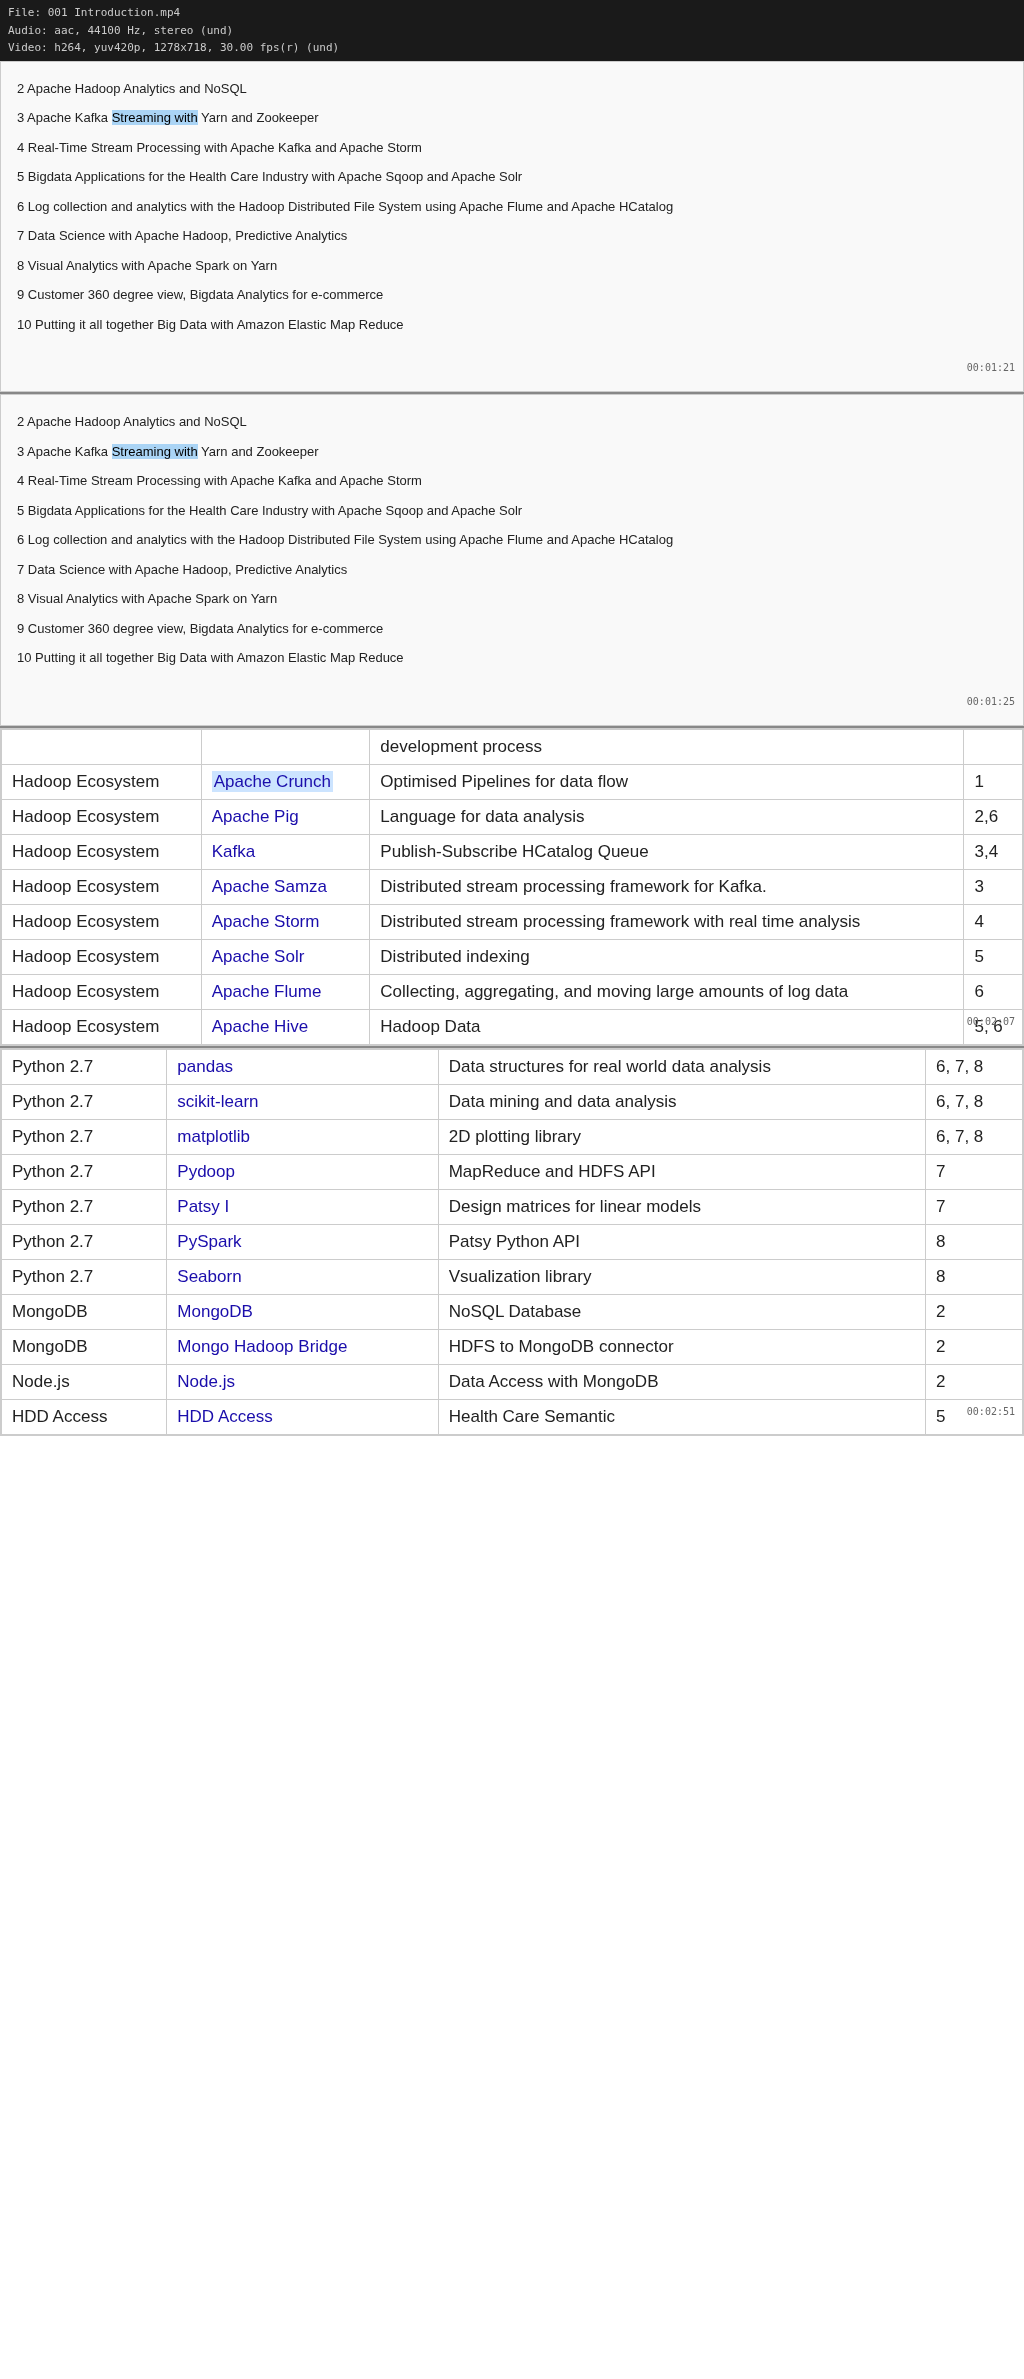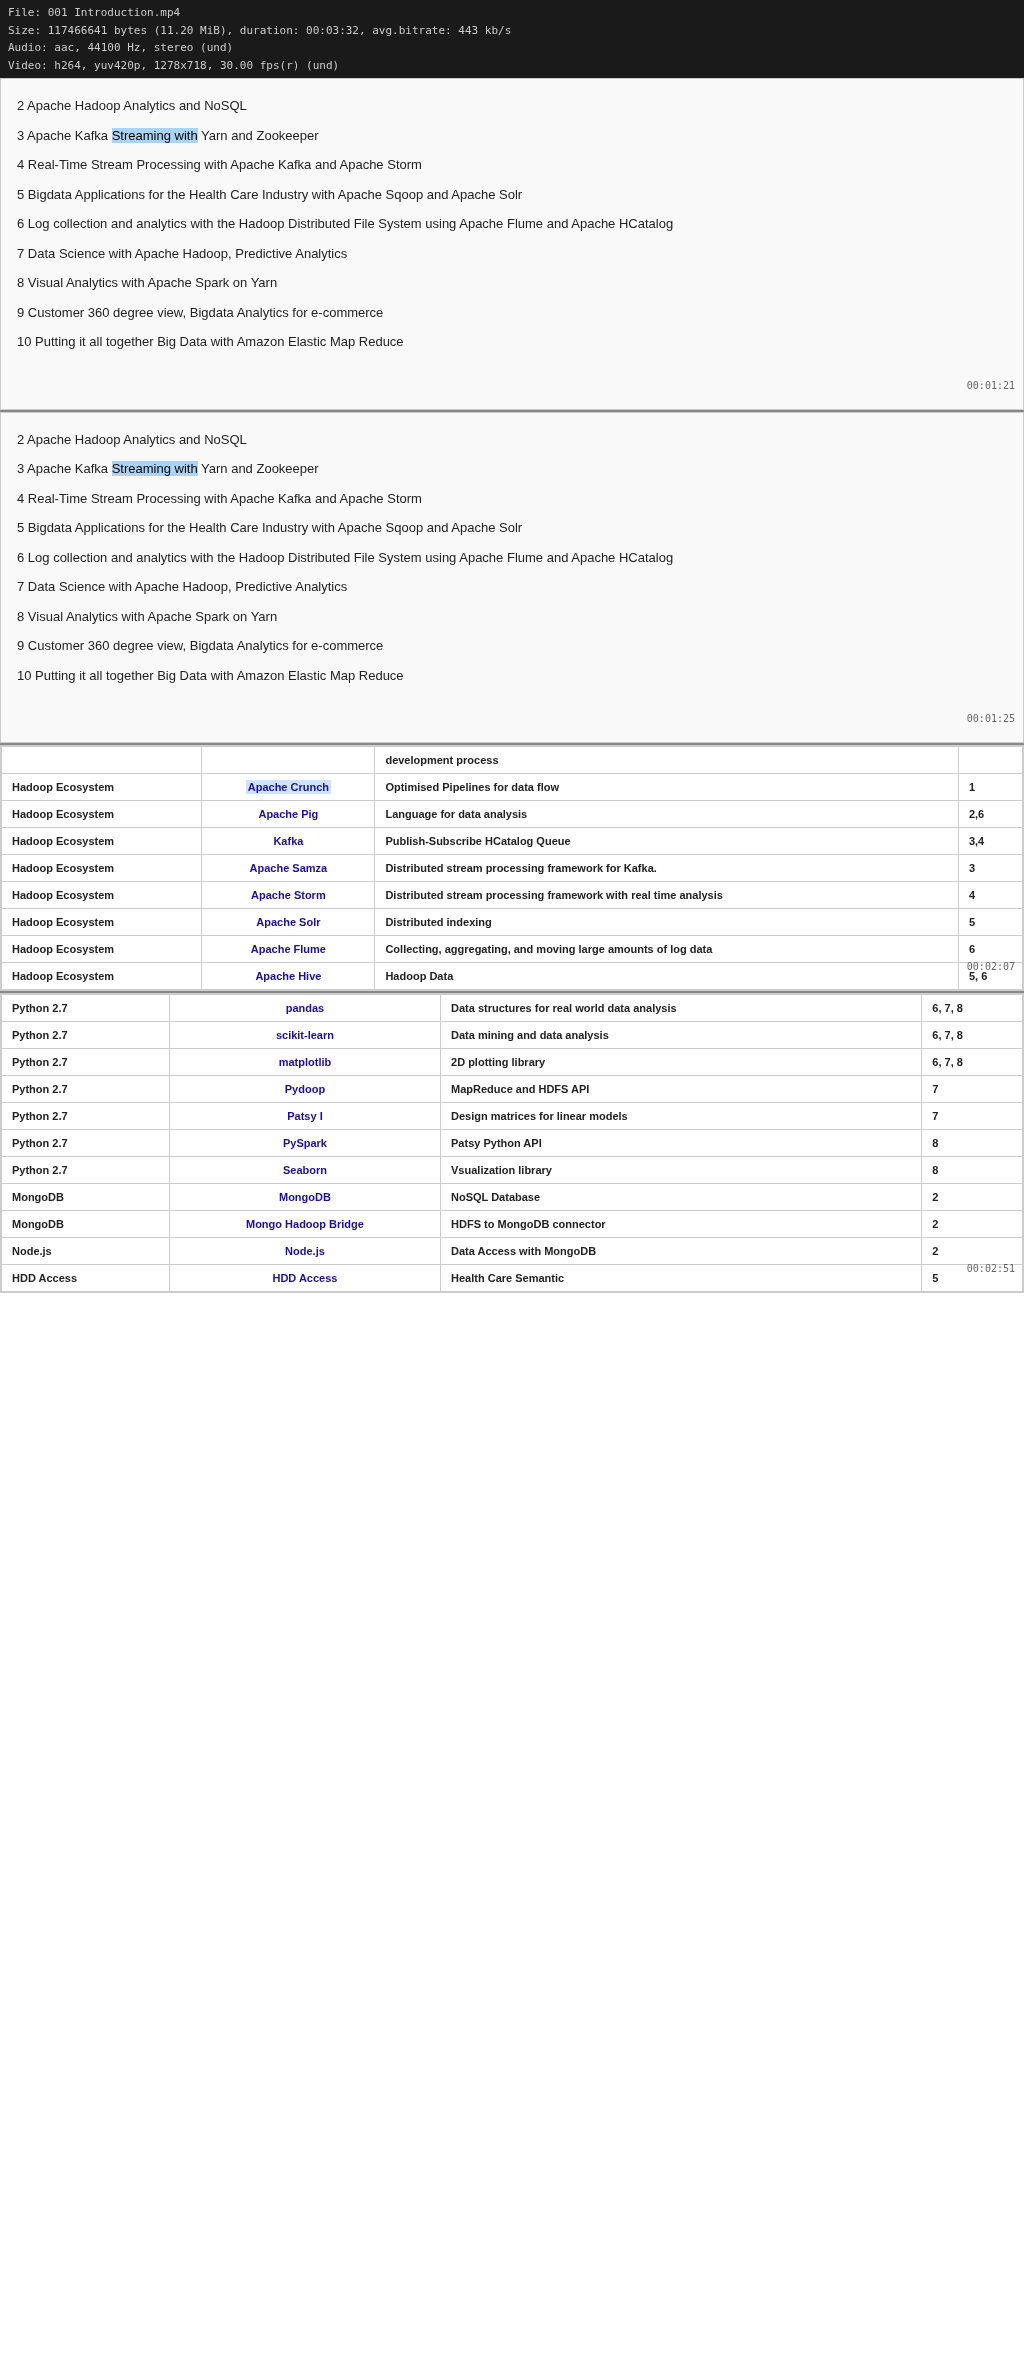"Size: 117466641 bytes (11.20 MiB)," div { html: <div>Size: 117466641 bytes (11.20 MiB), duration: 00:03:32, avg.bitrate: 443 kb/s</div> -> none }
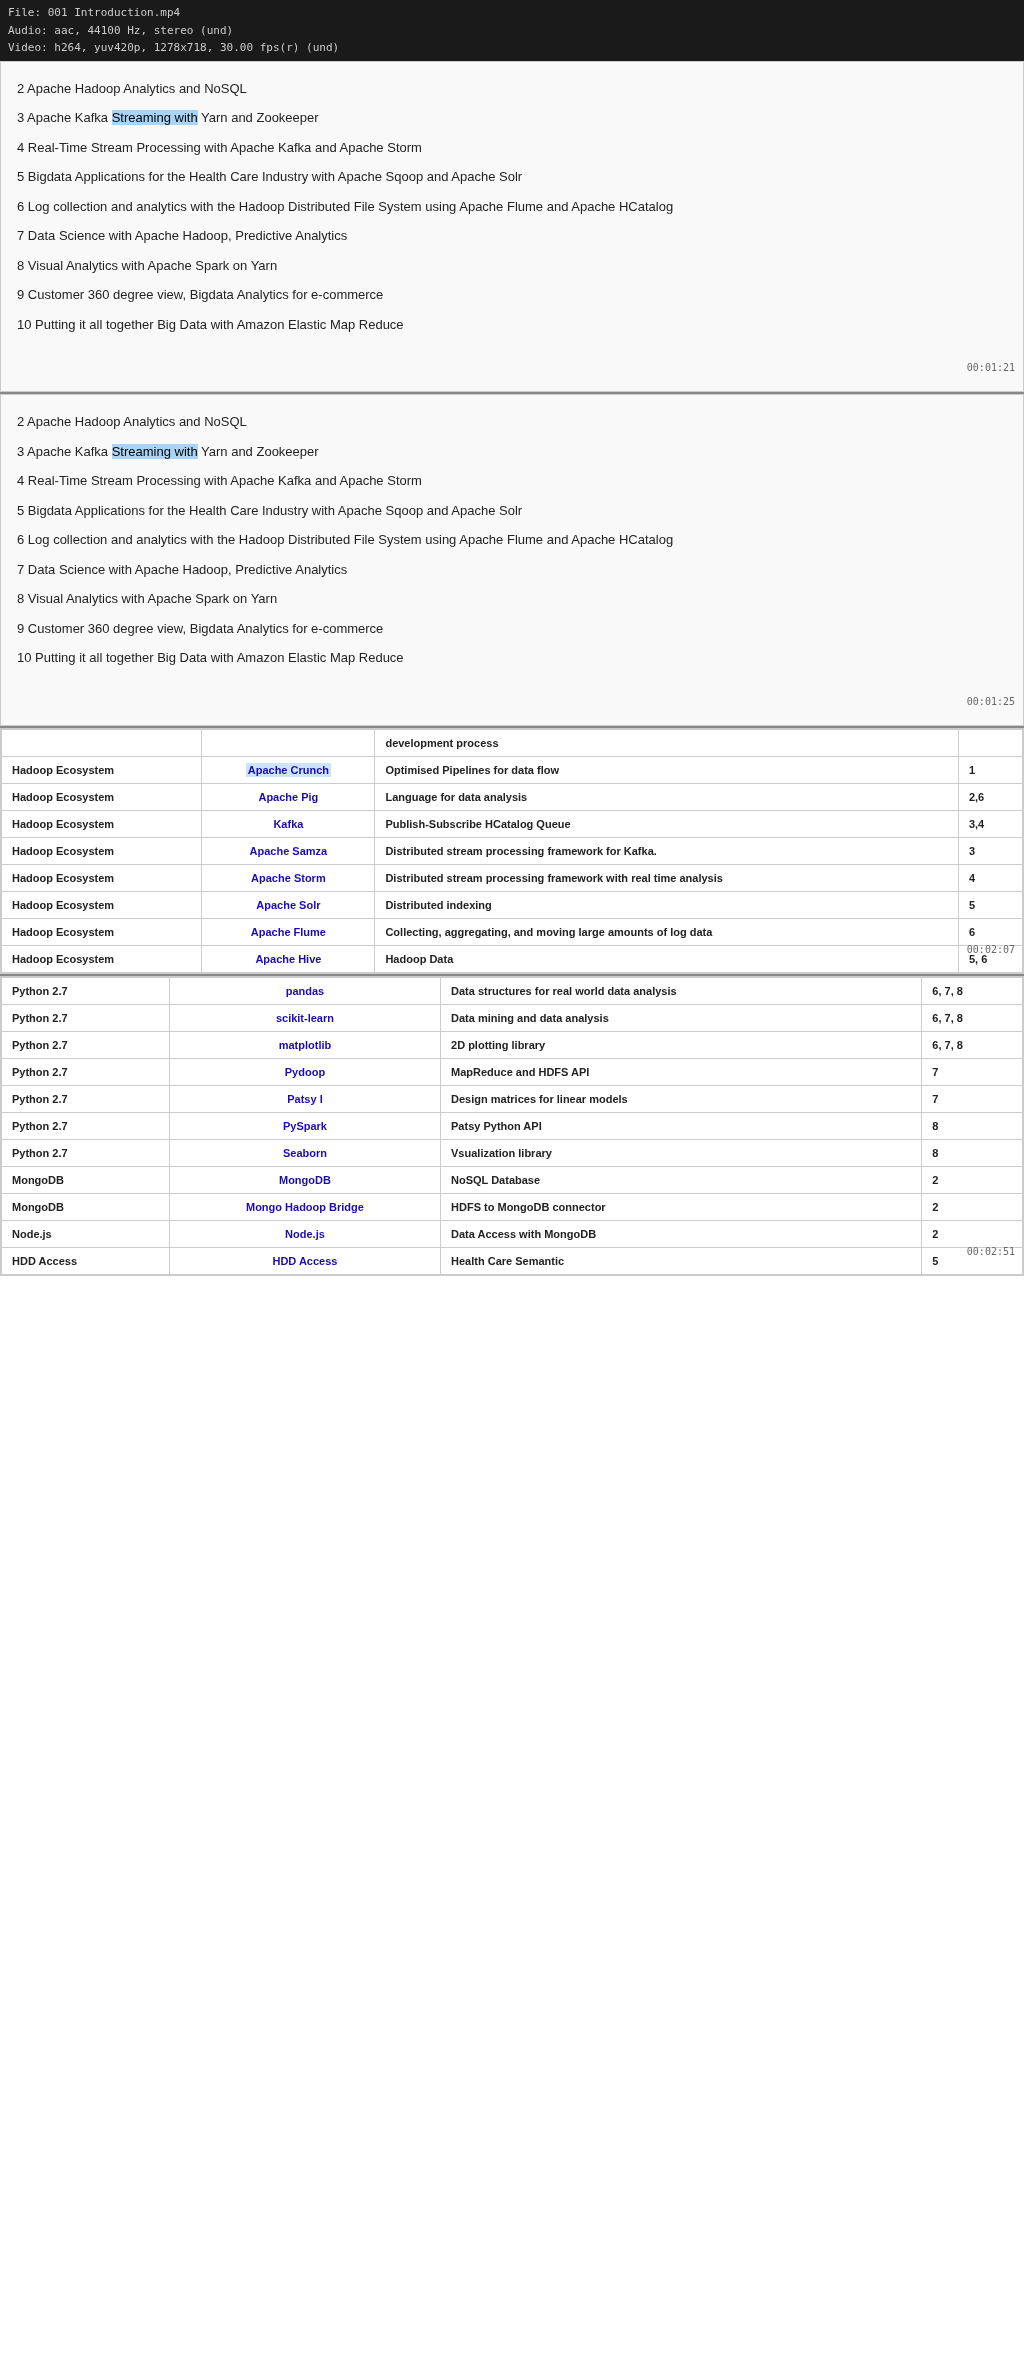"development process" table { font-size: 11px -> 17px; font-weight: bold -> none }
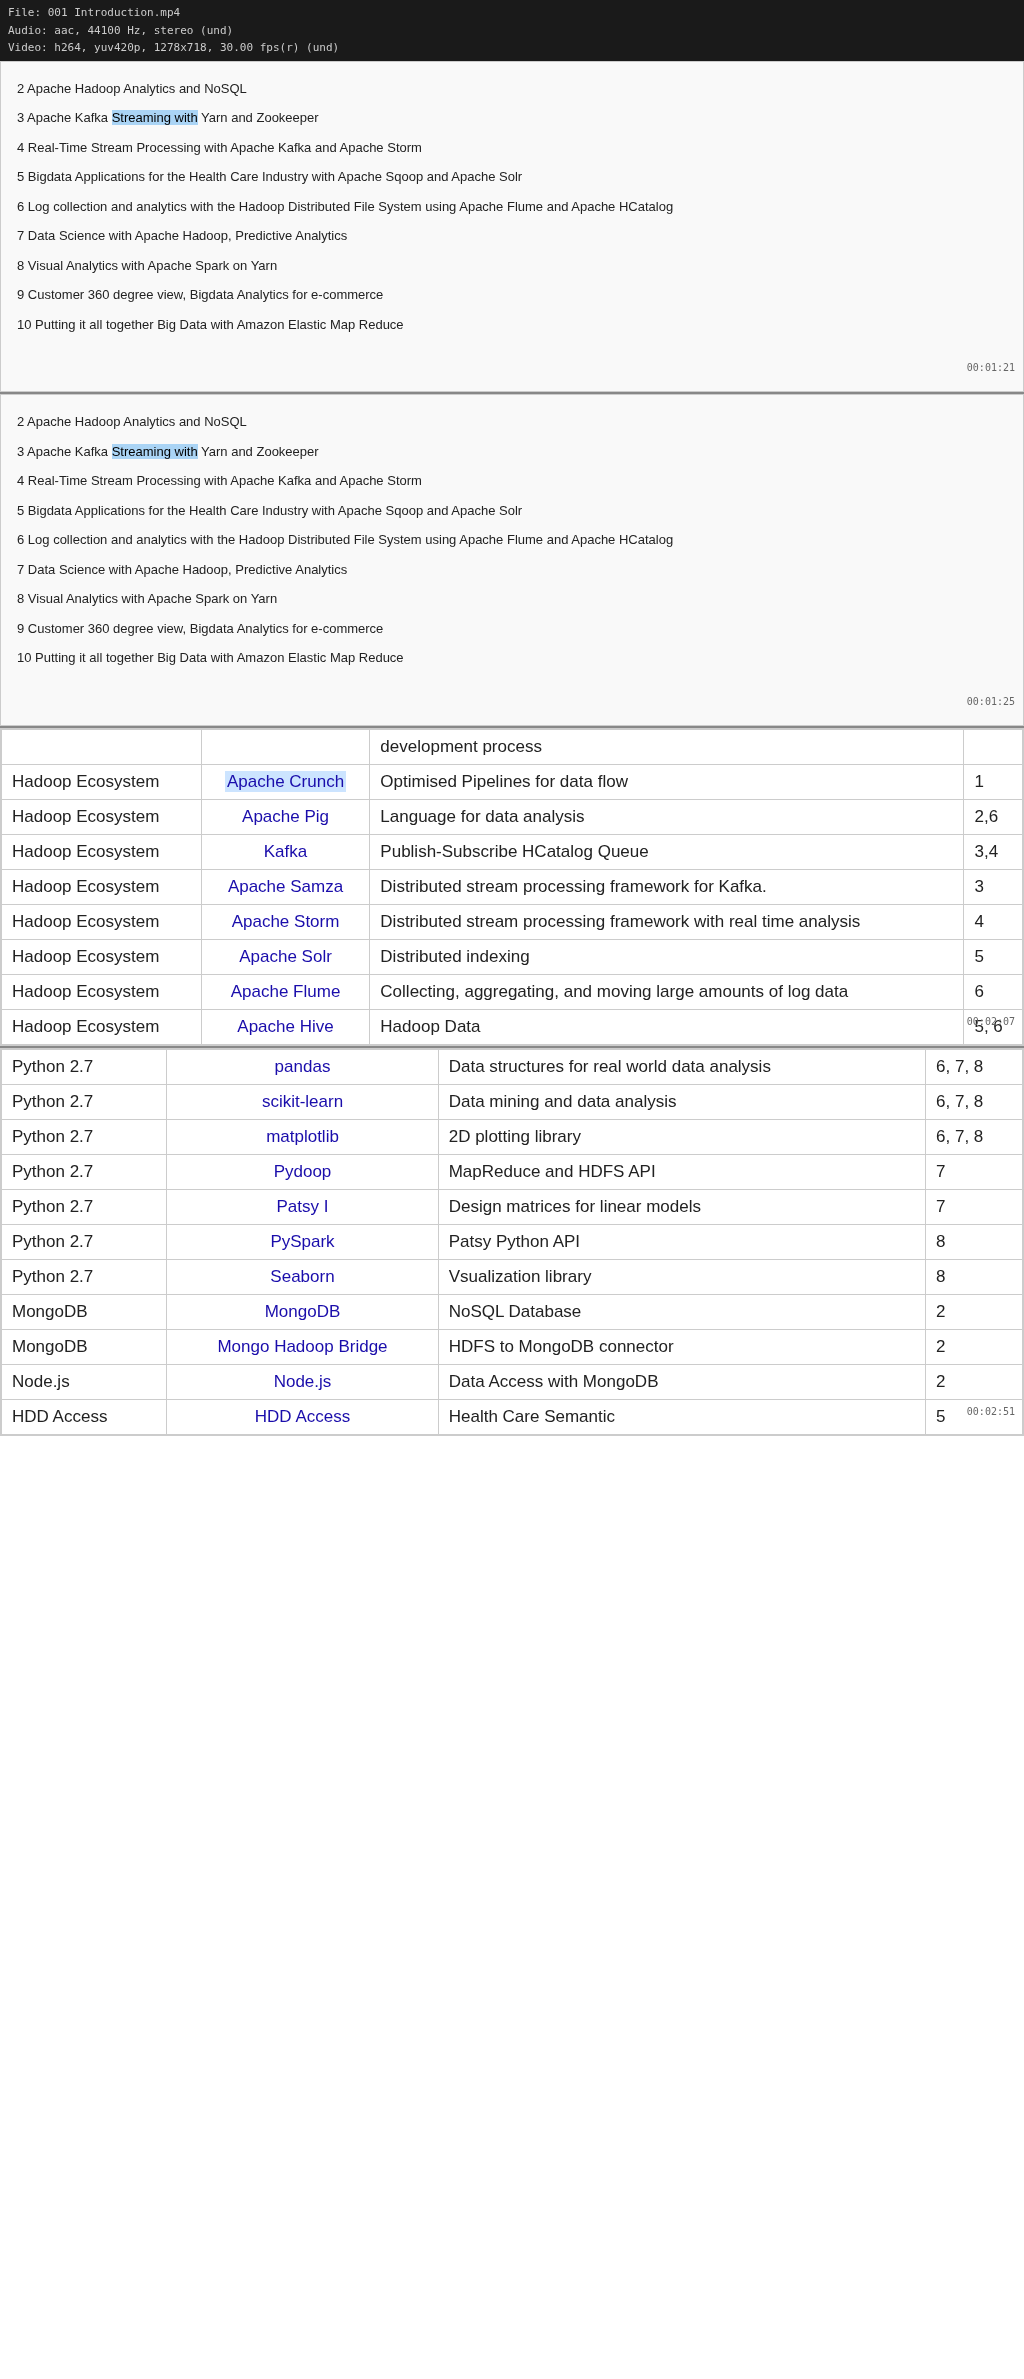"Apache Crunch" table td.link-cell { text-align: center -> none }
